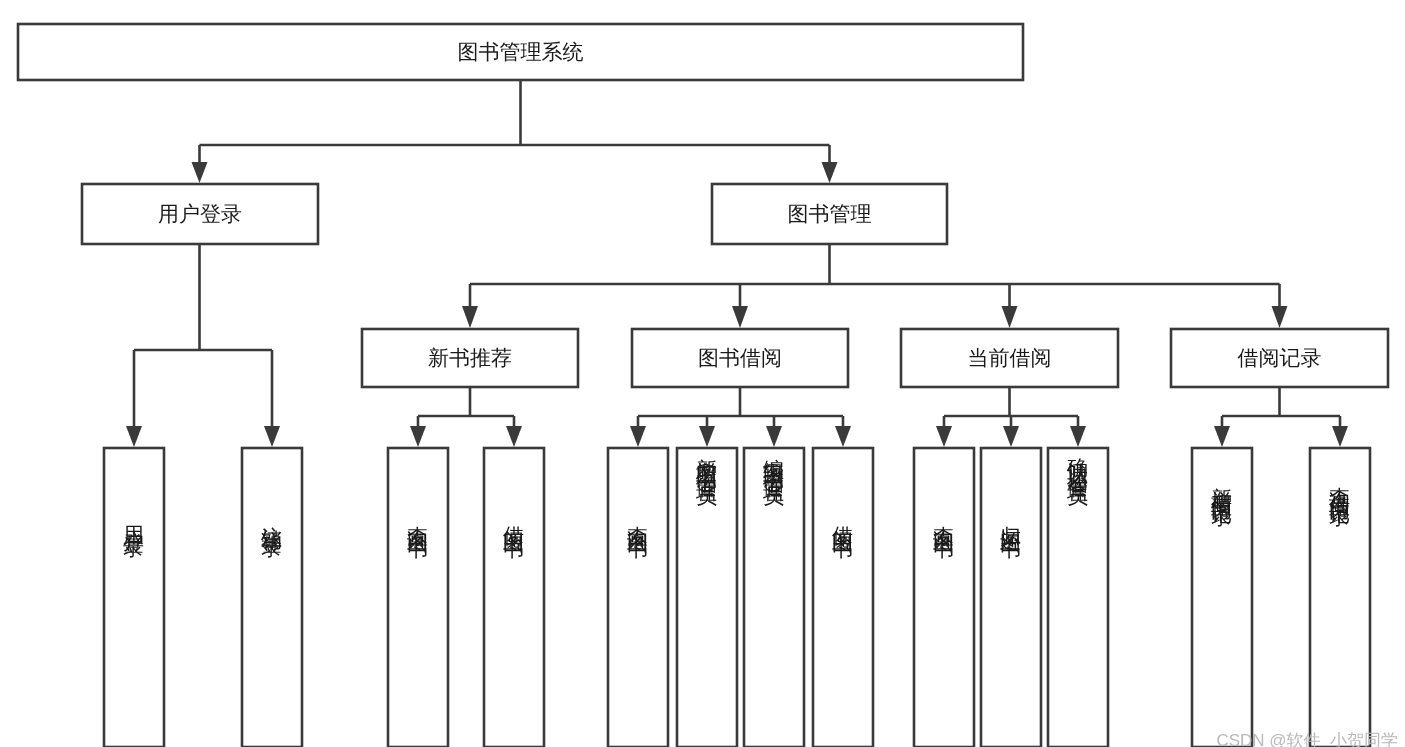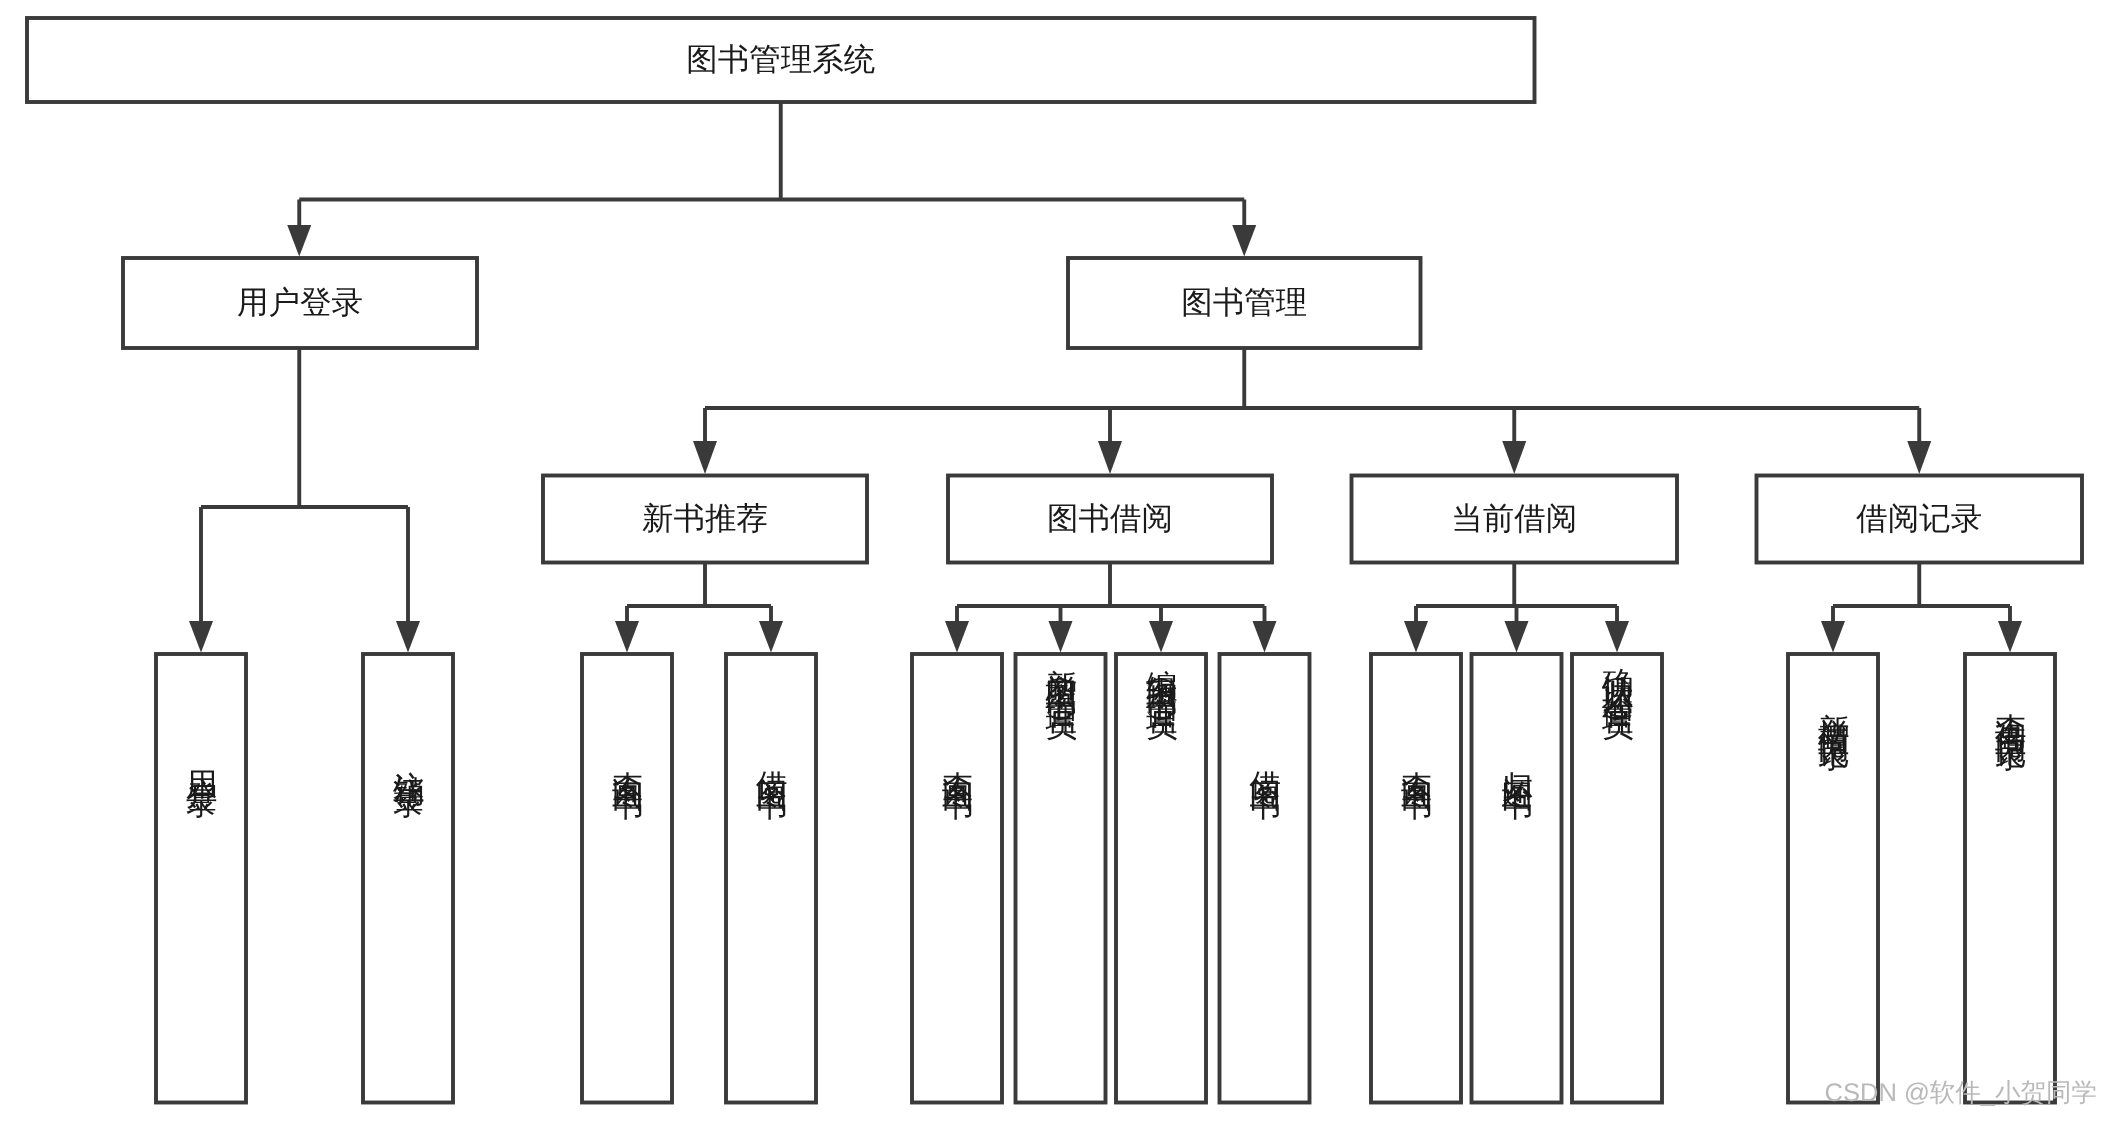"图书管理系统" #diagram-root { top: 0 -> 12px }
